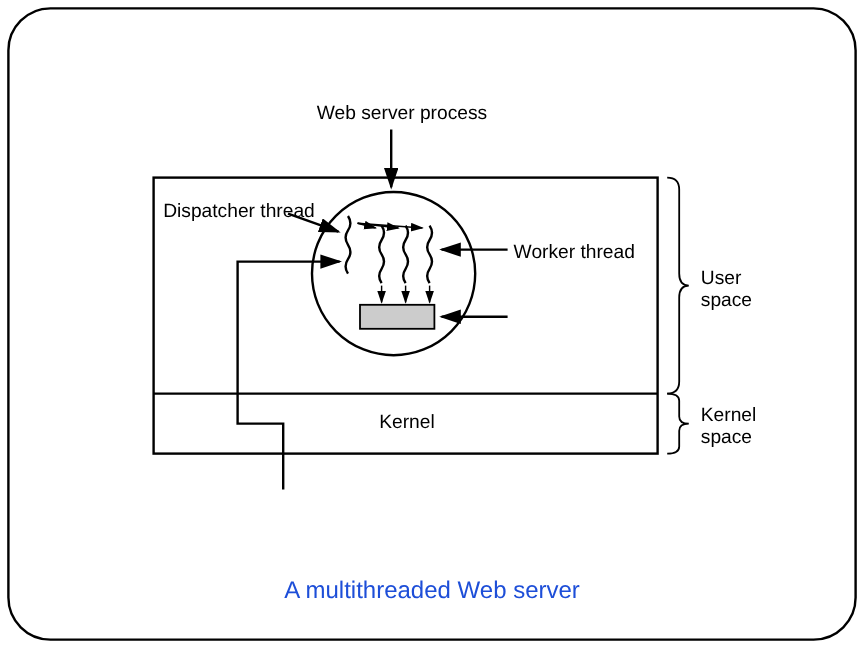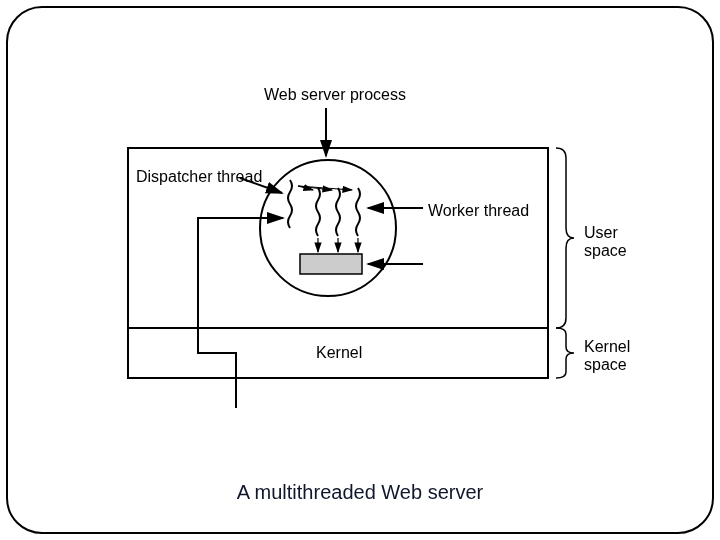"A multithreaded Web server" .caption { color: #0f172a -> #1d4ed8 }
